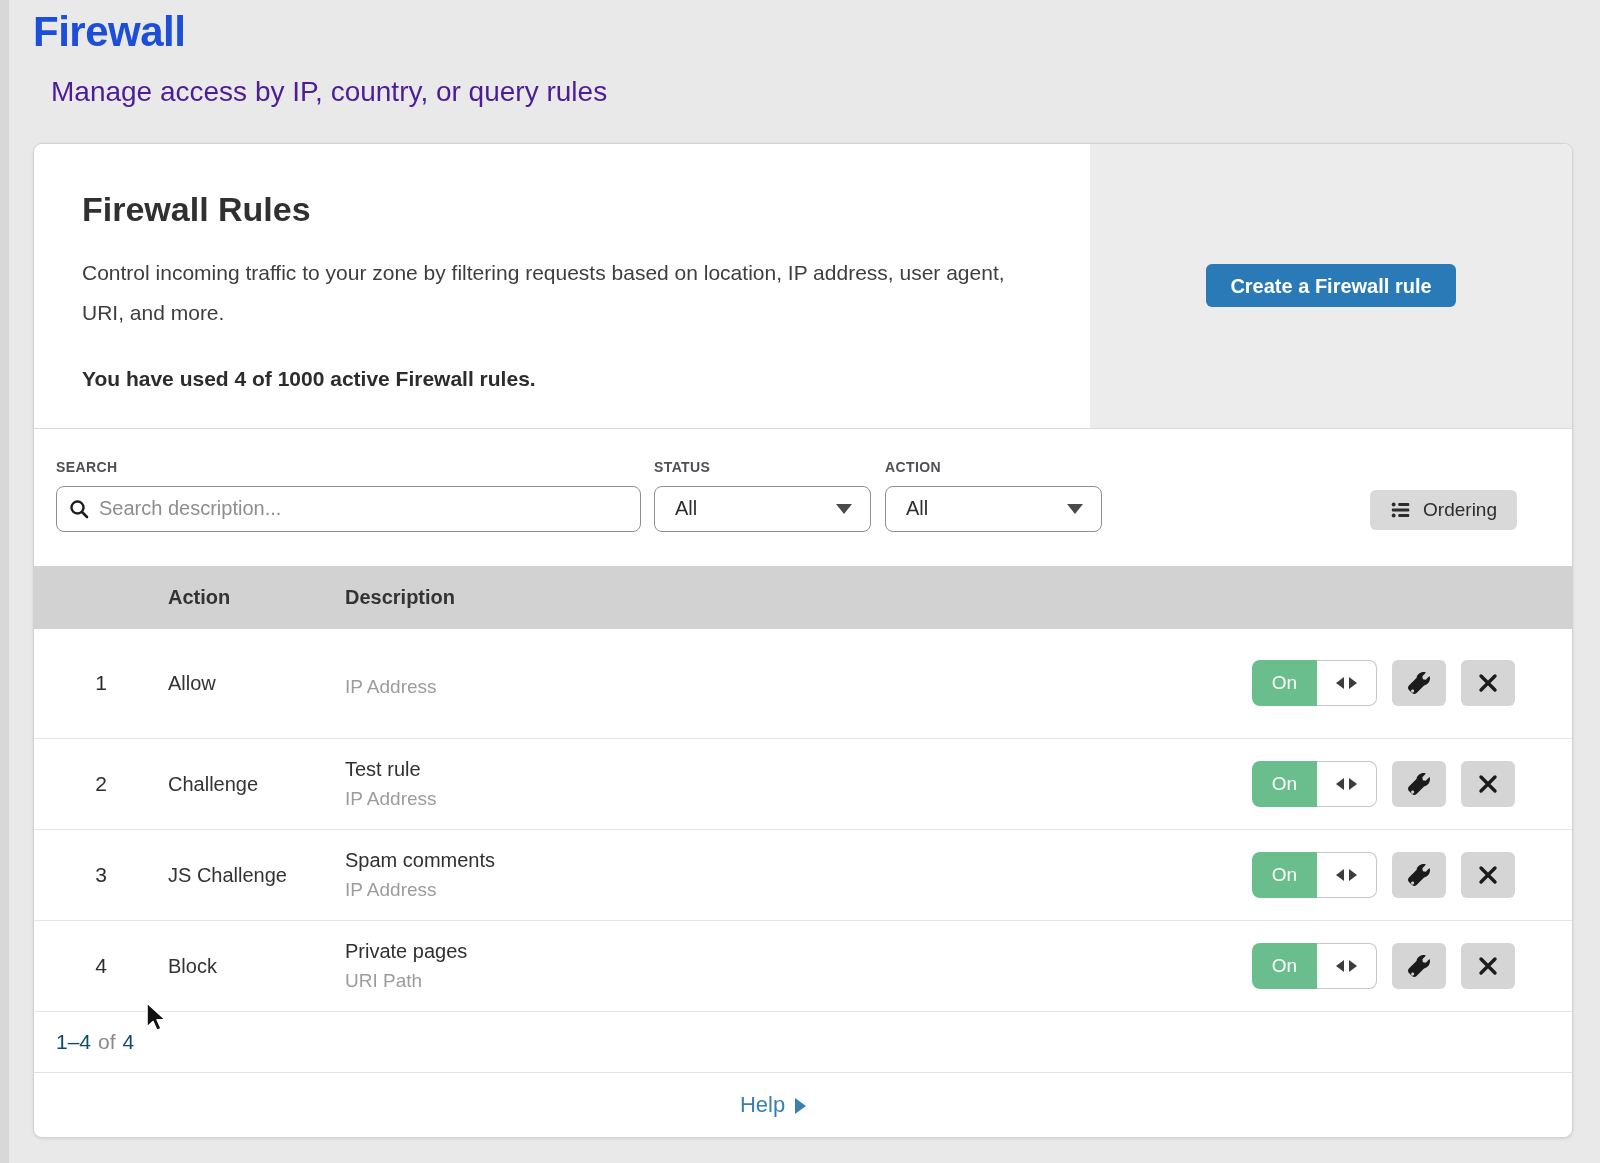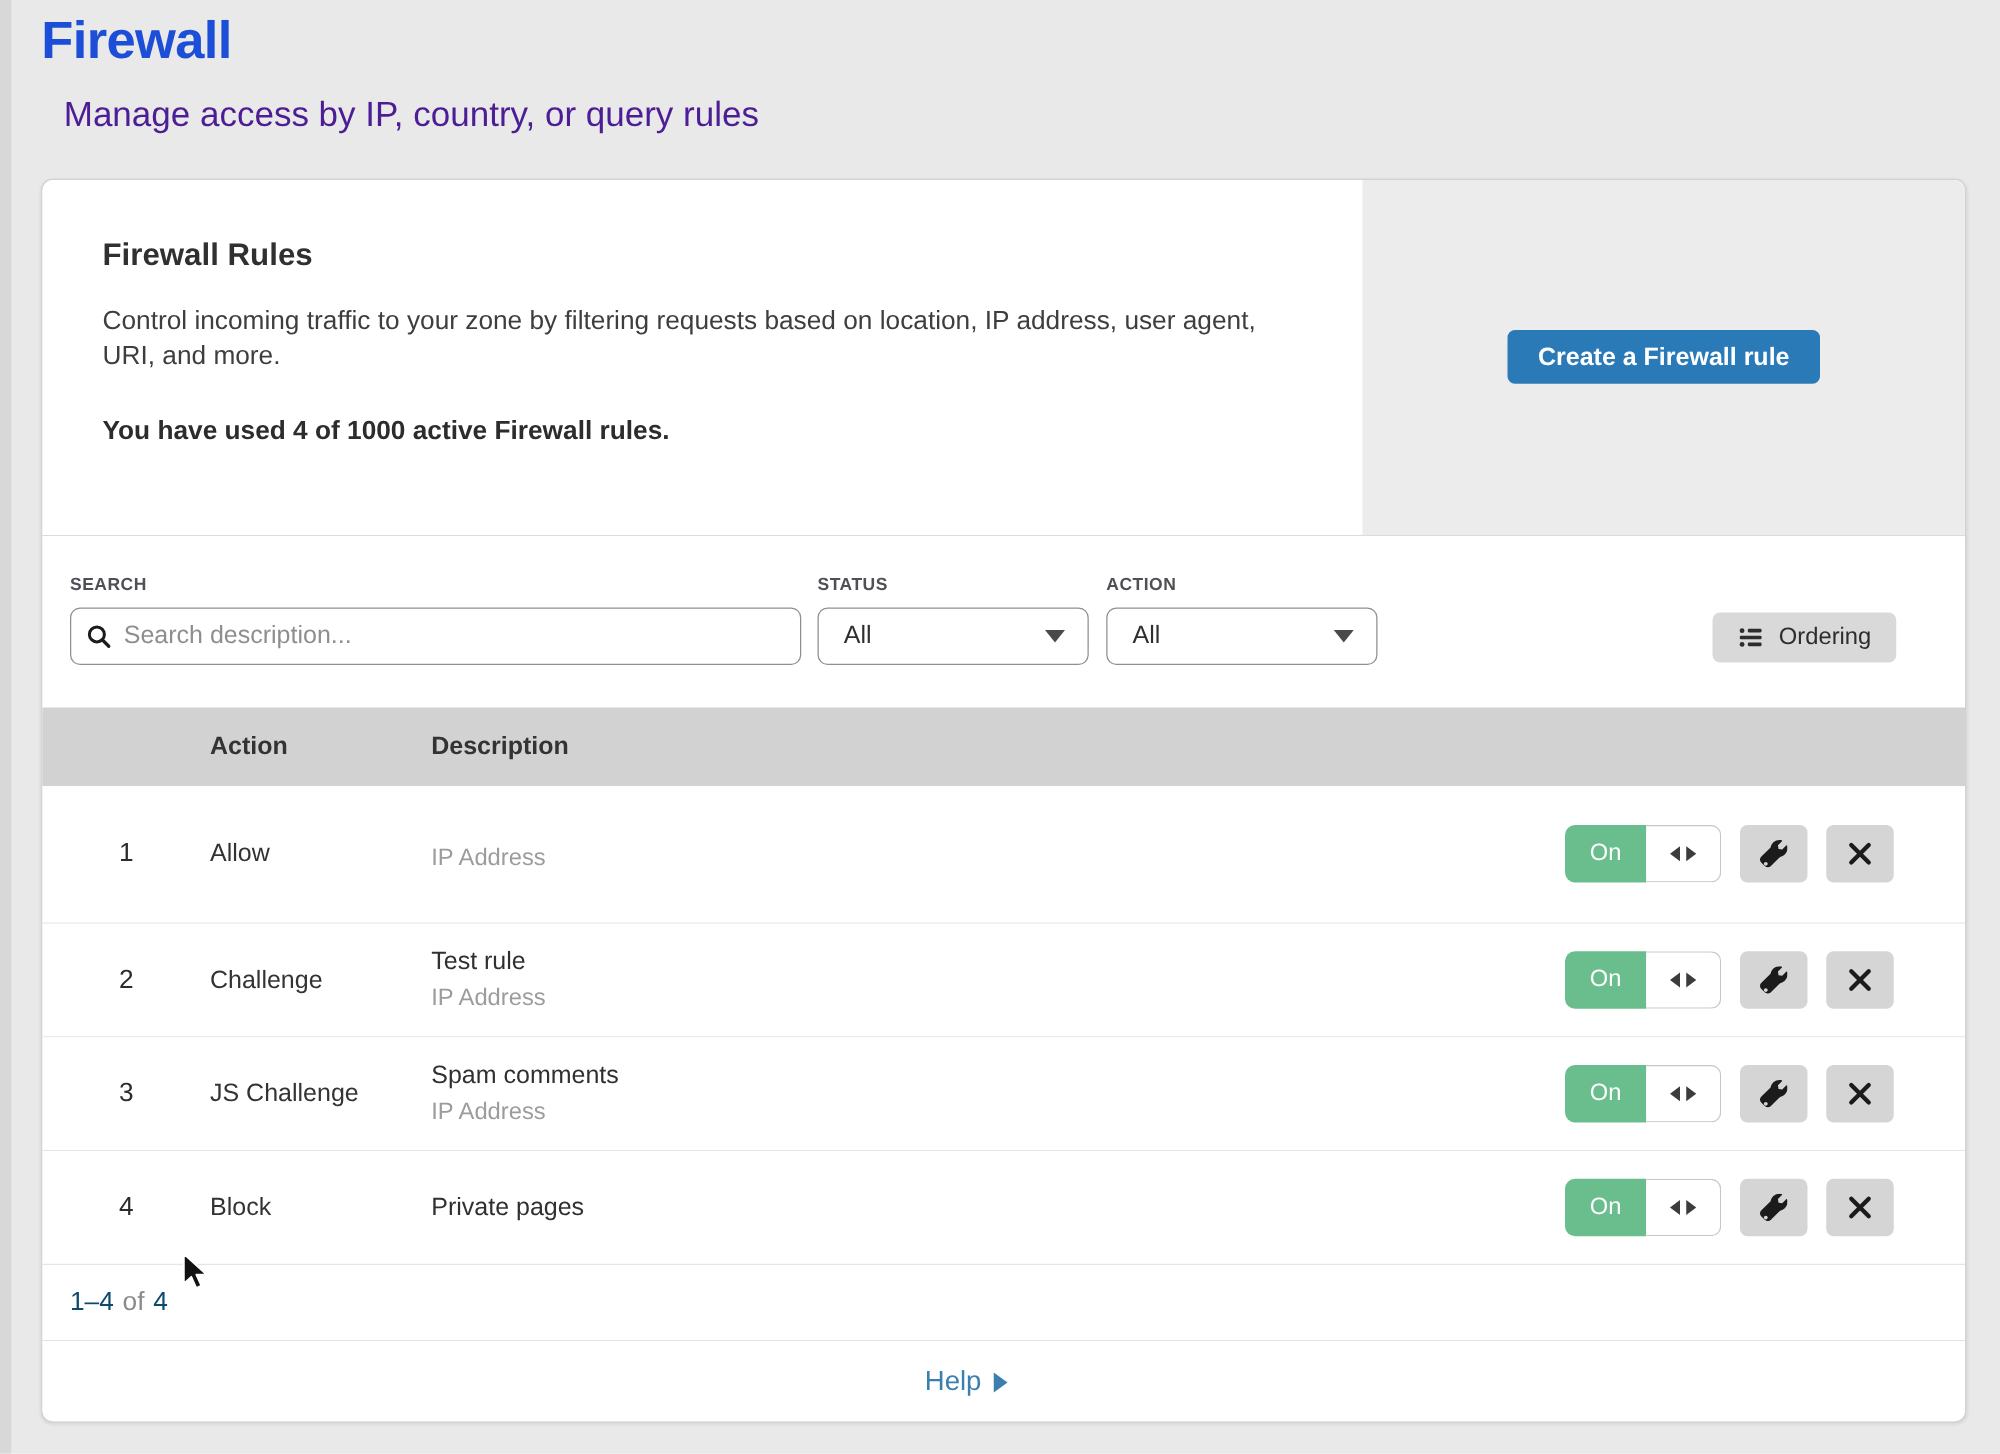"Firewall Rules" .intro h2 { font-size: 25px -> 34px }
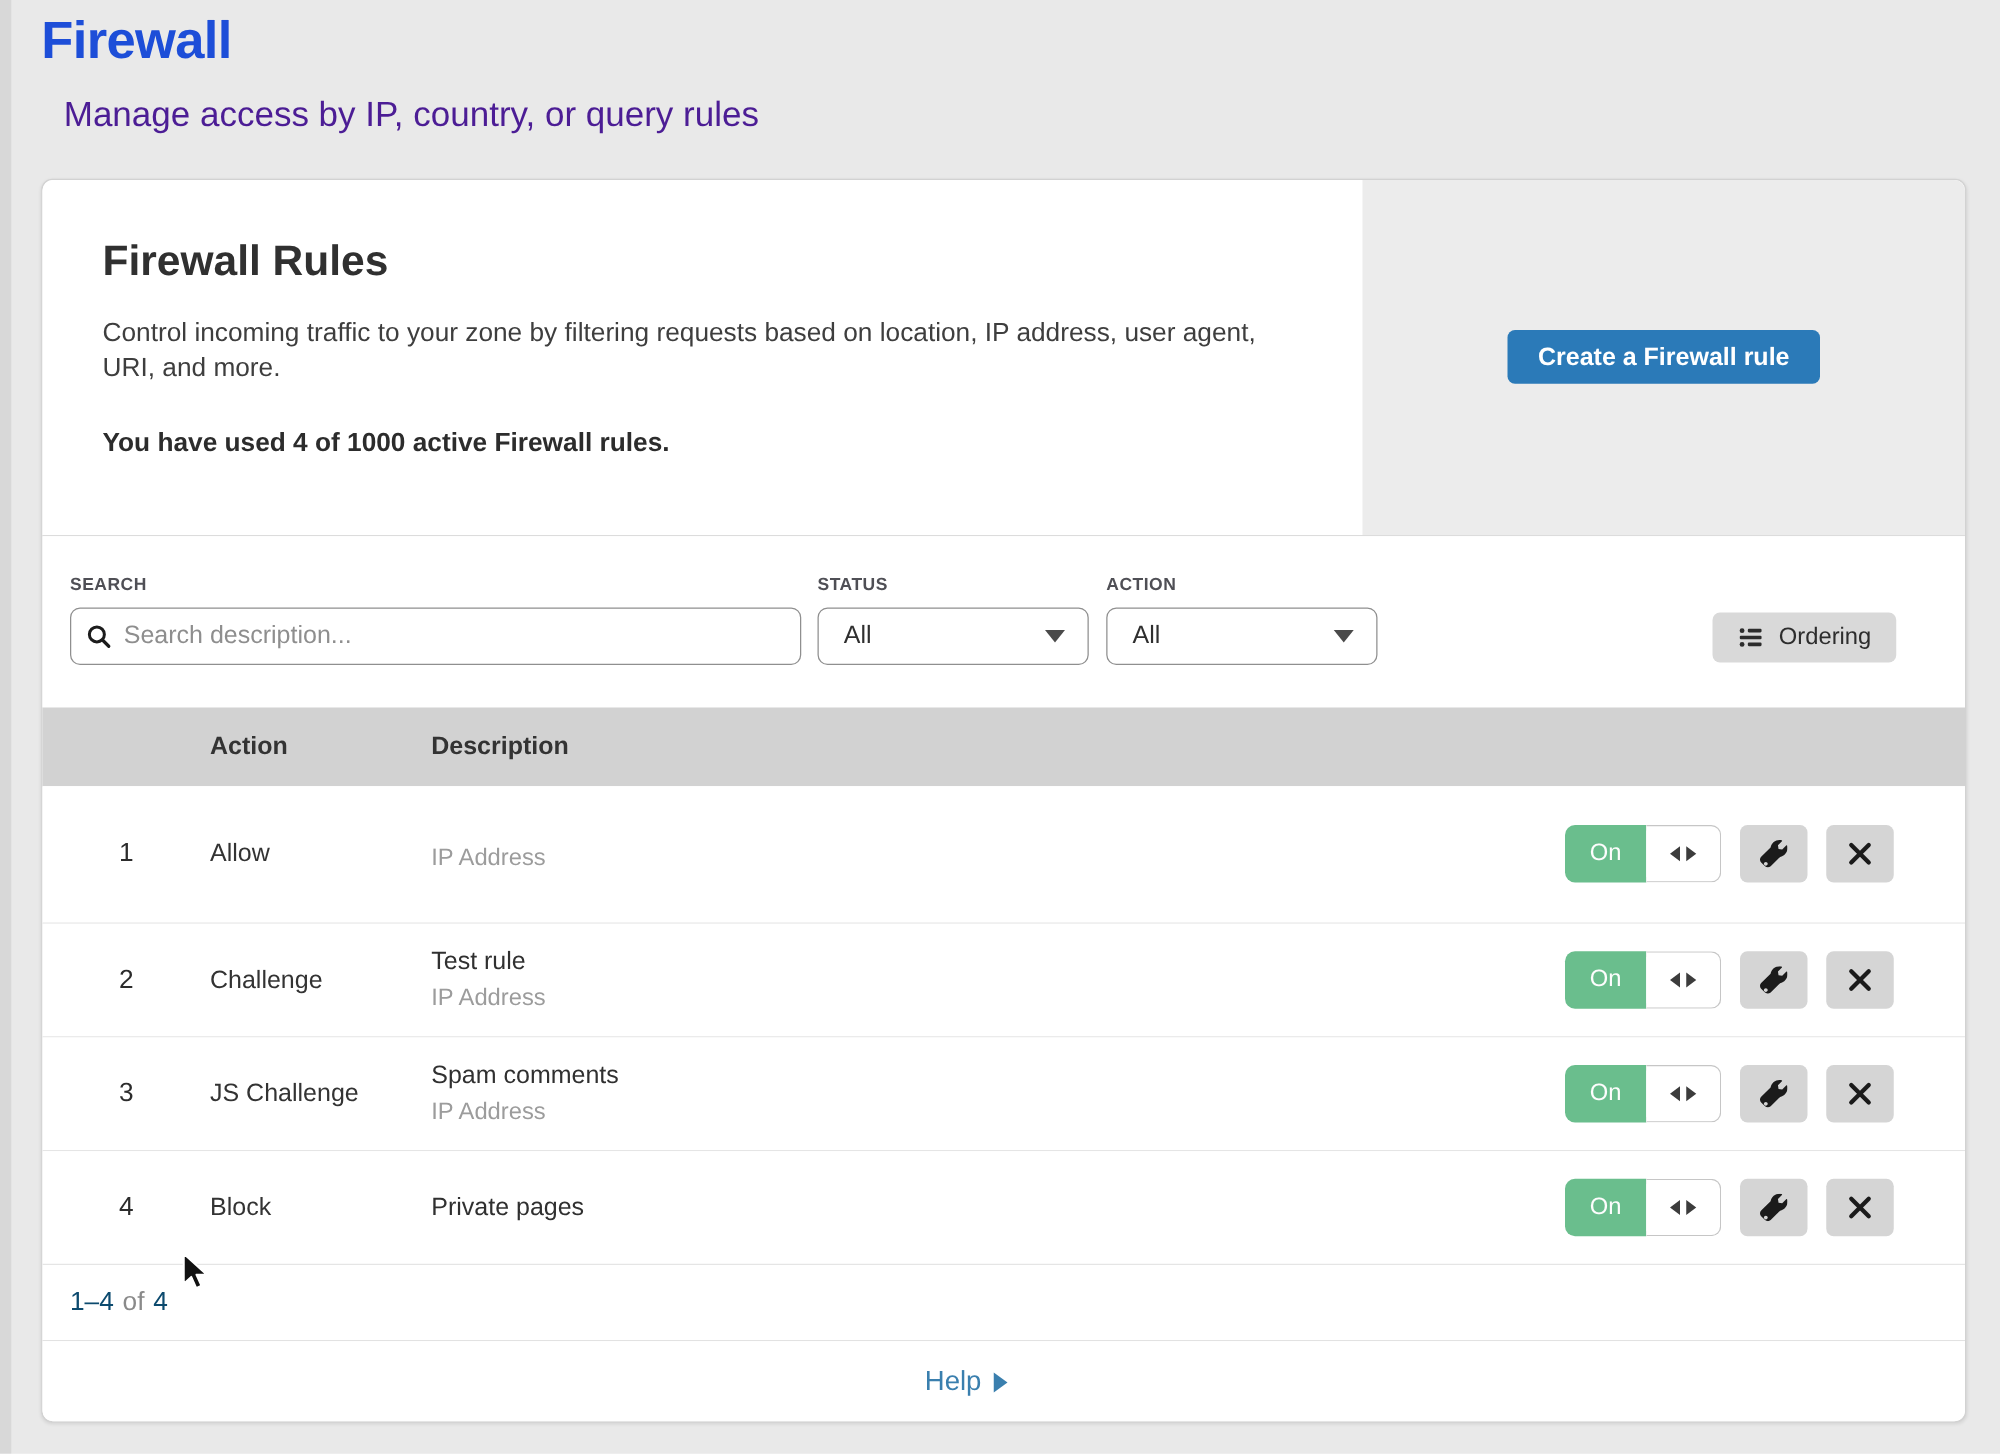"Control incoming traffic to your" .intro .desc { line-height: 28px -> 40px }
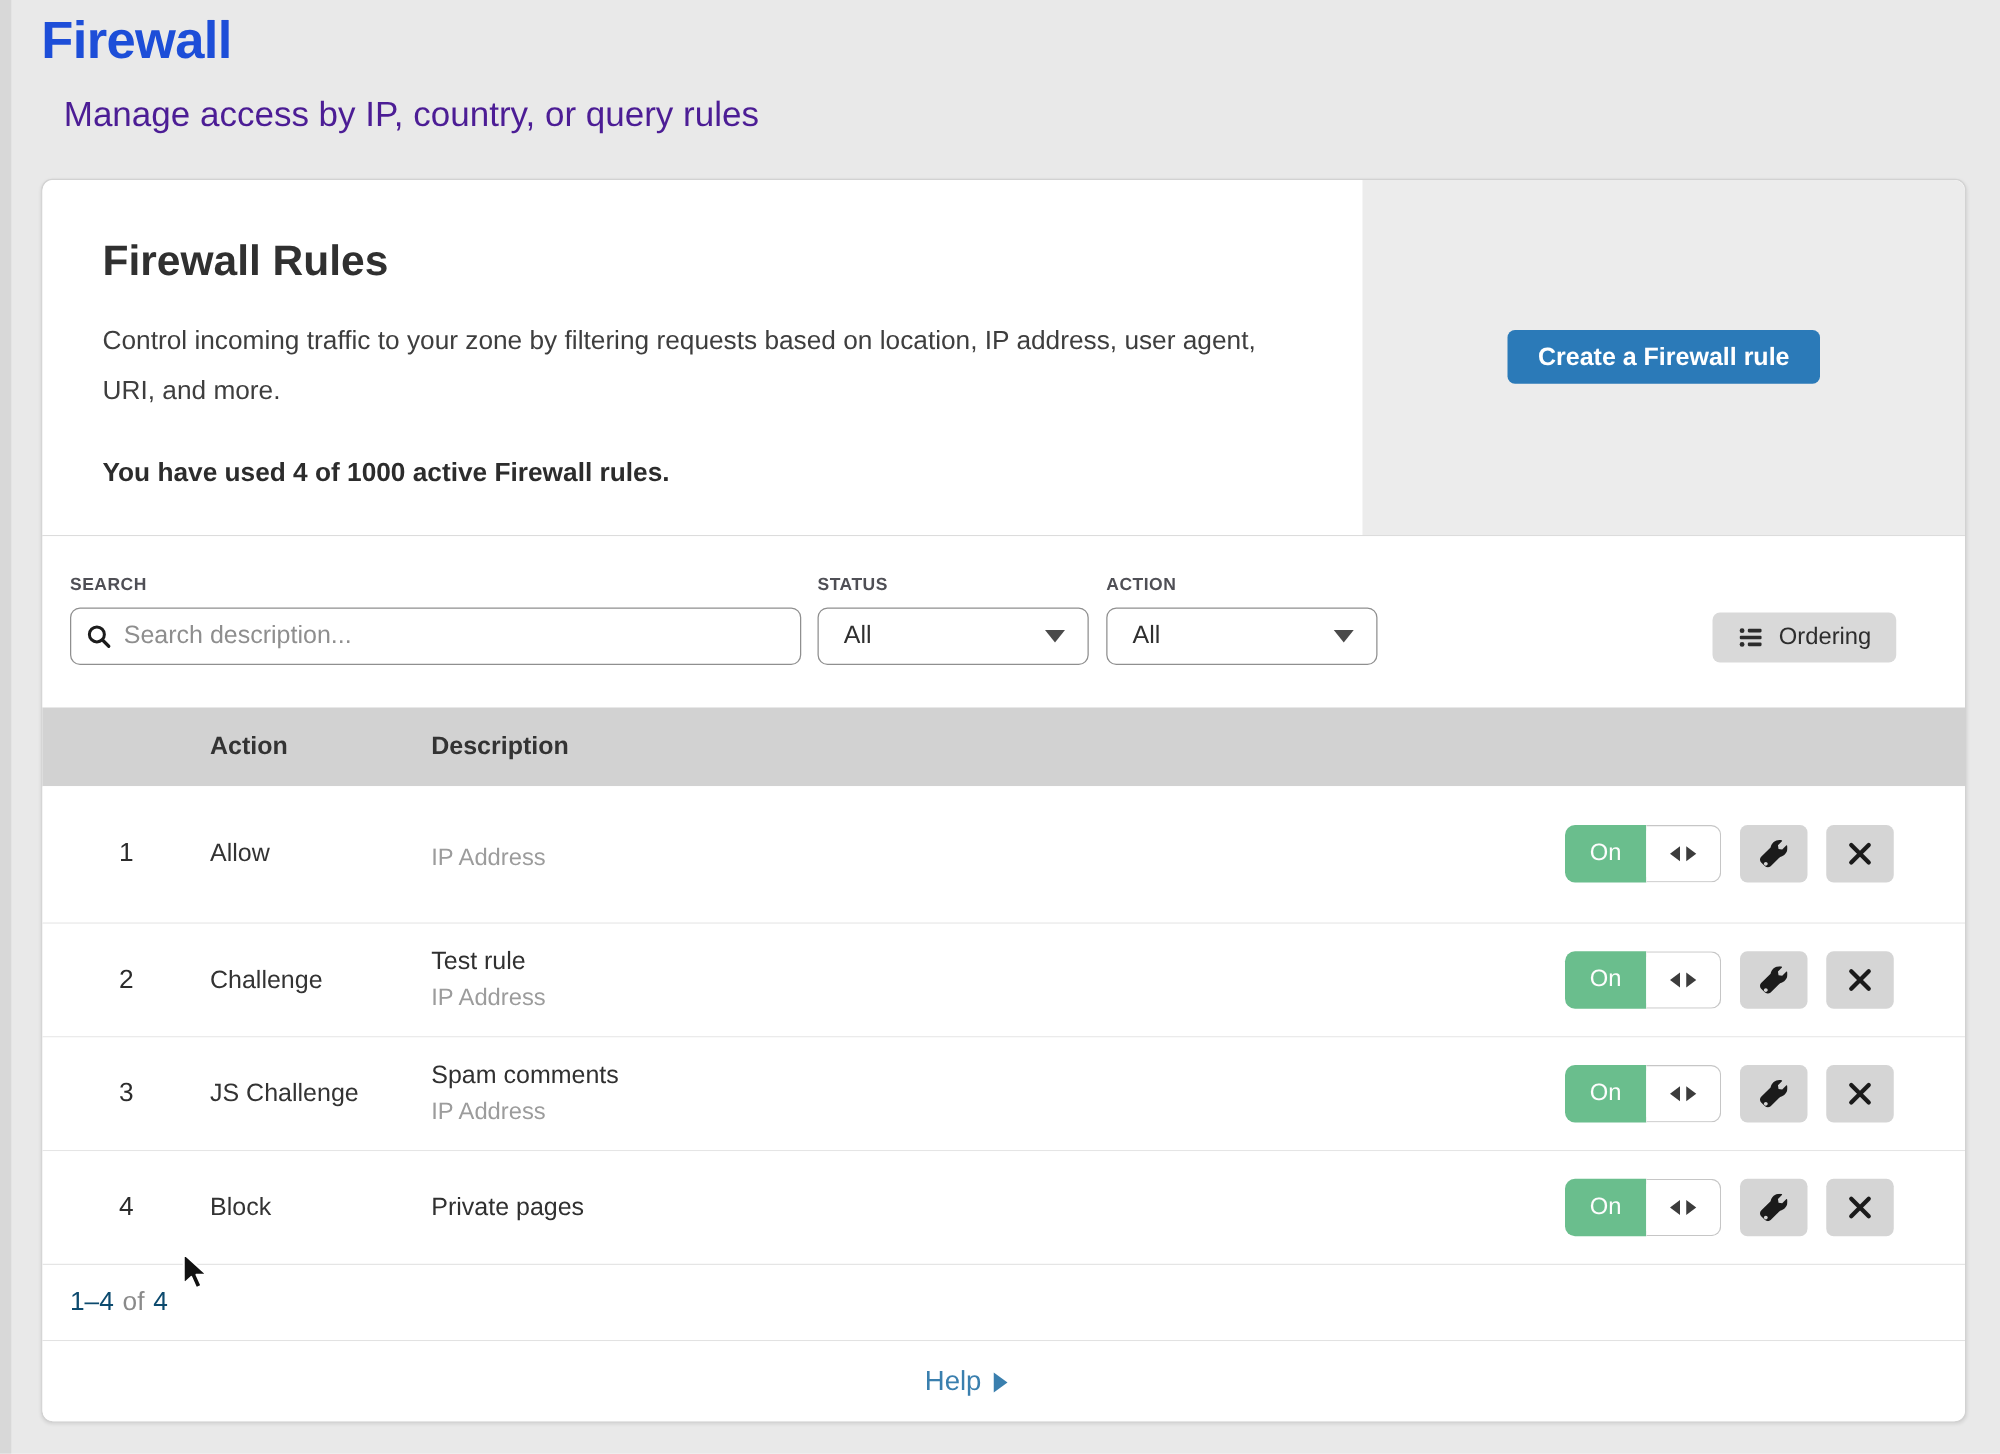"URI Path" div.desc-match { html: none -> <div>URI Path</div> }
